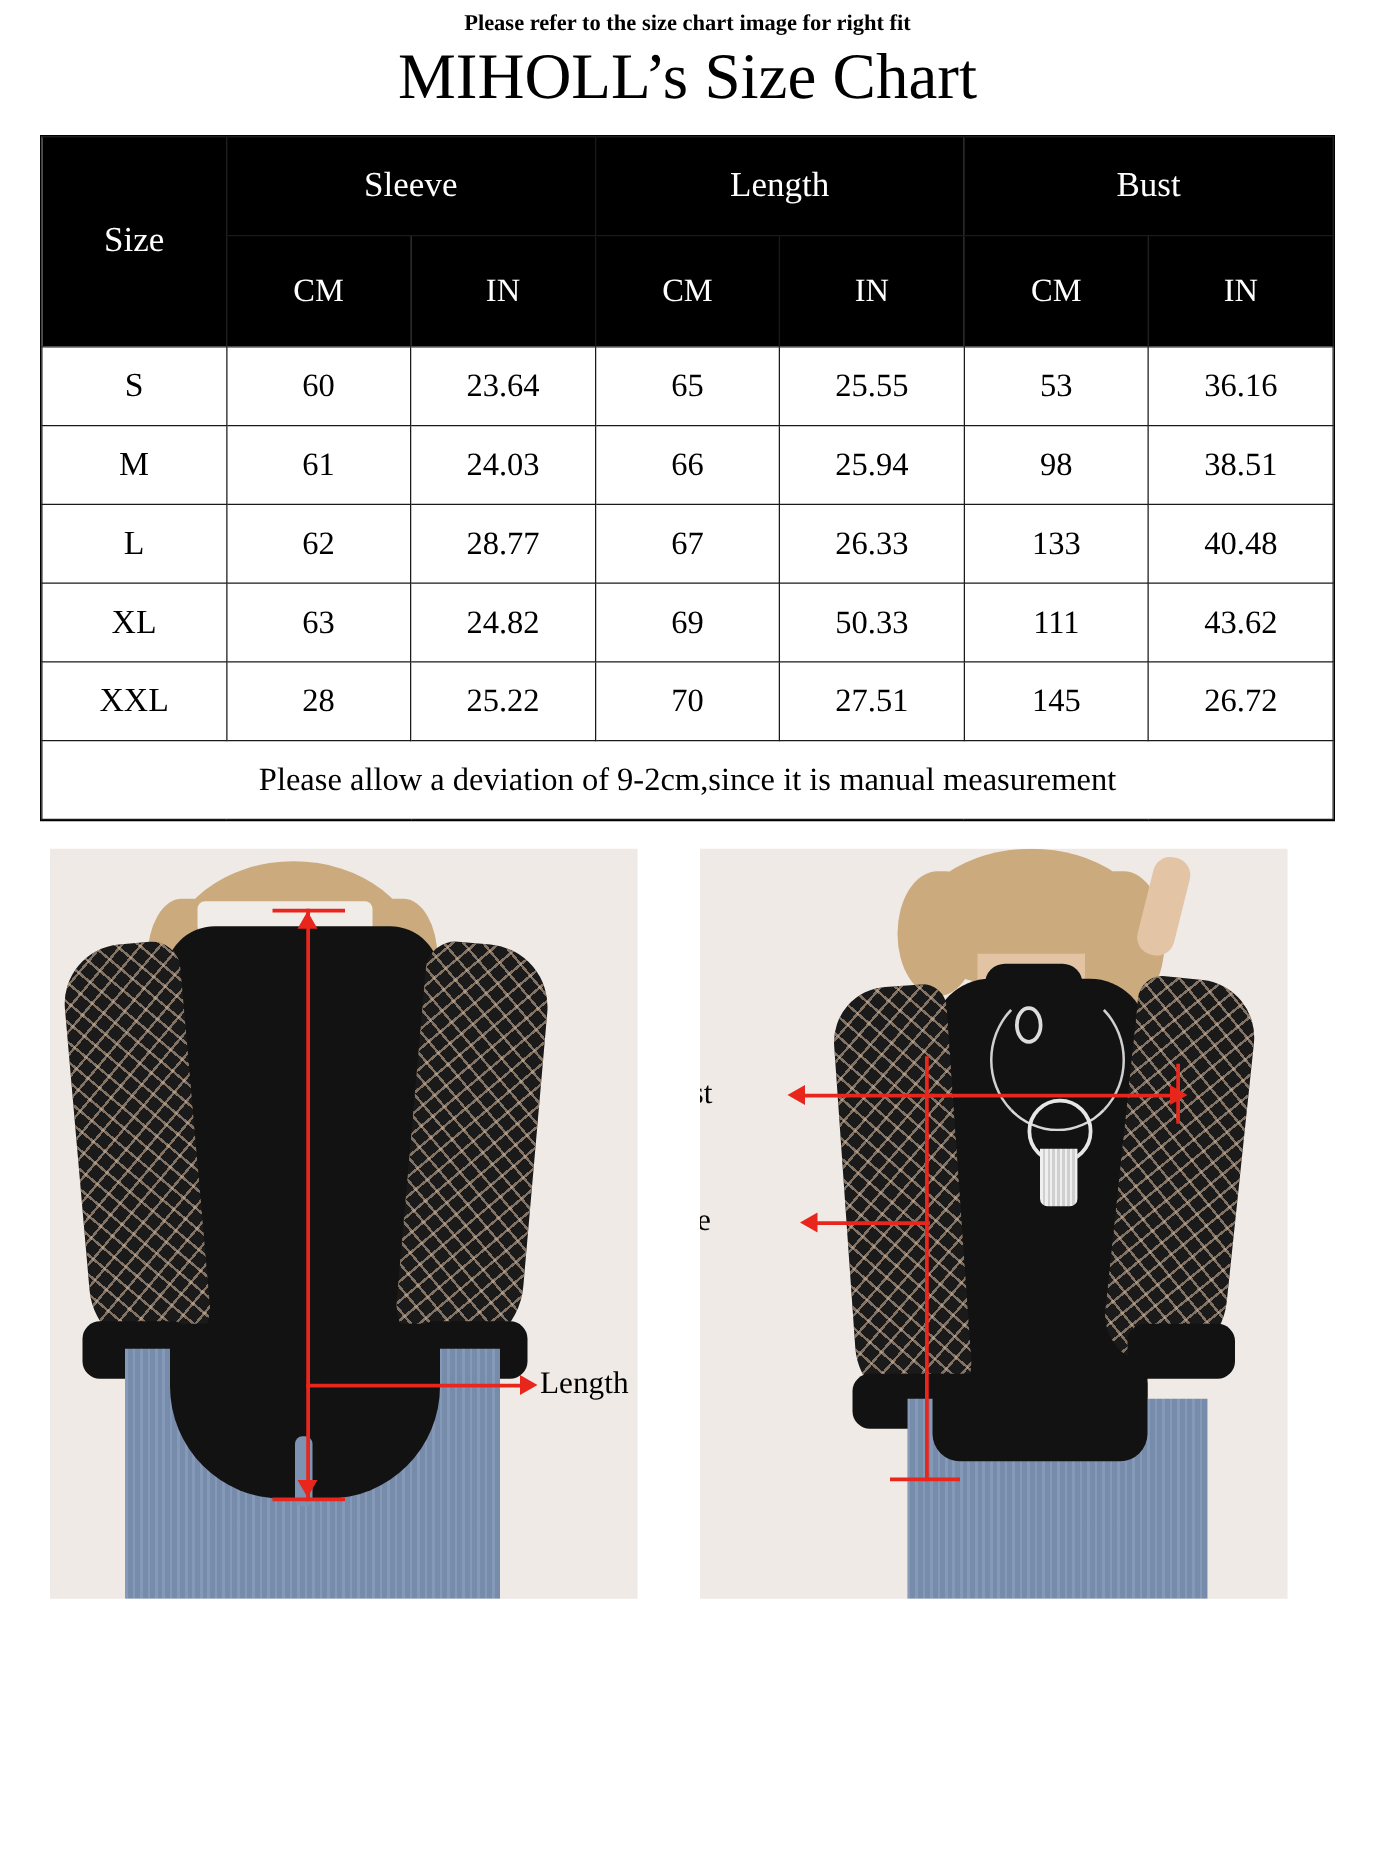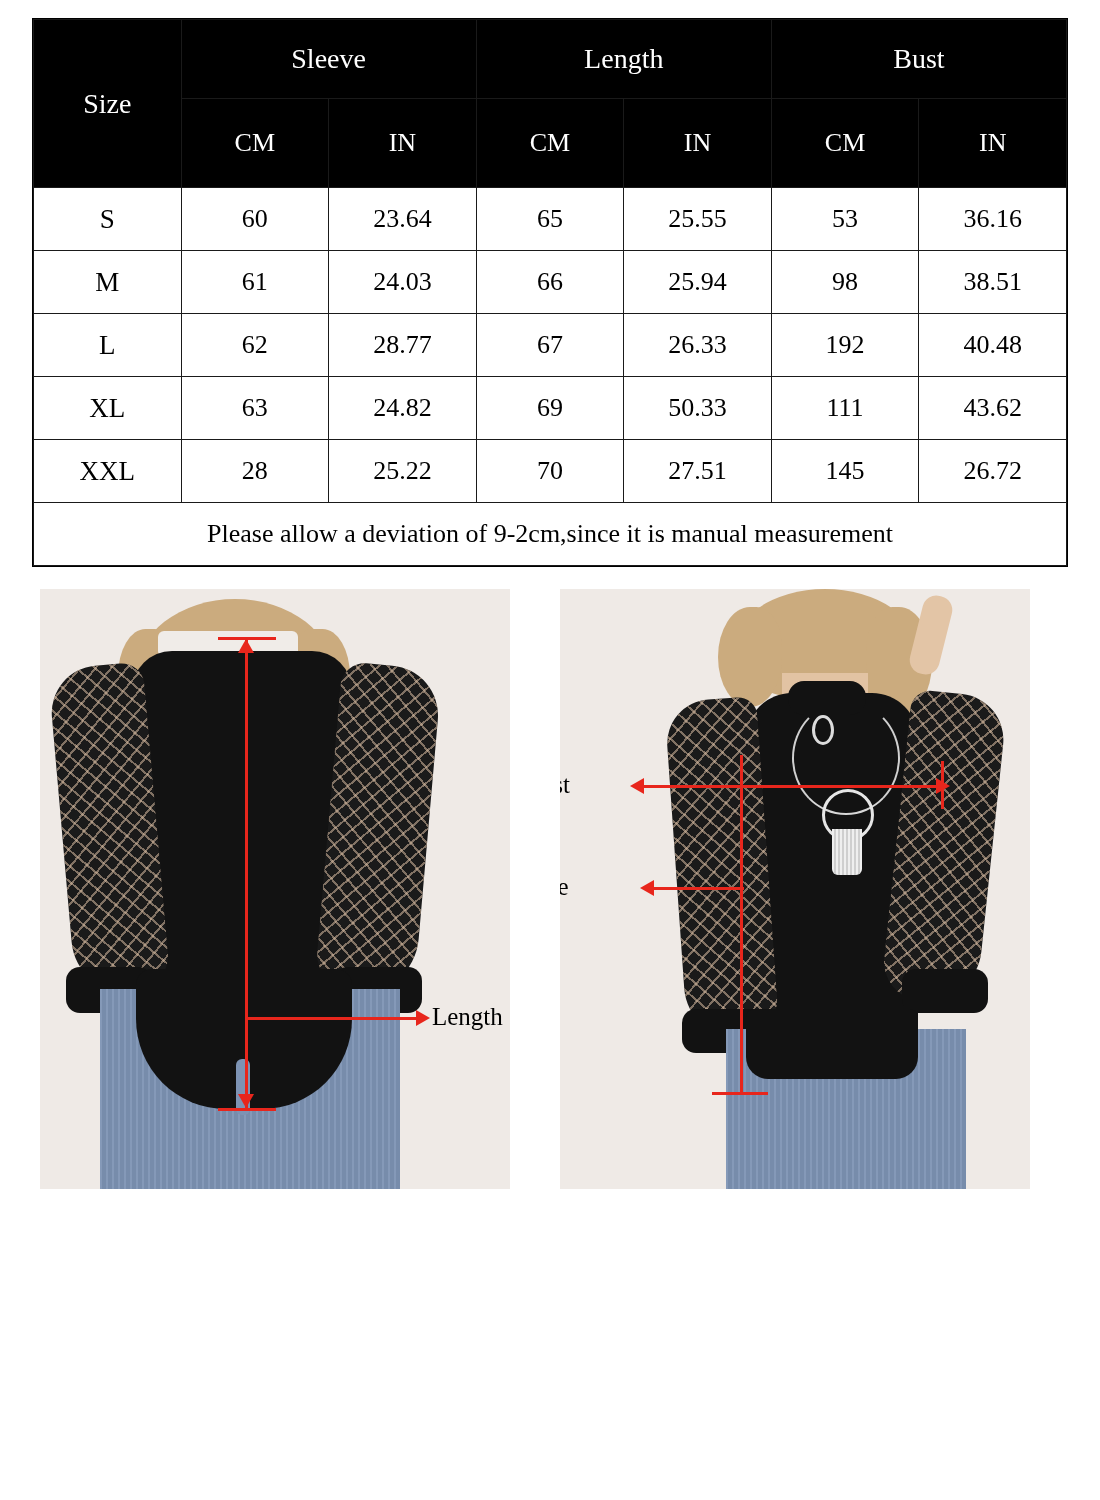"Please refer to the size" div.subtitle { html: none -> <div>Please refer to the size chart image for right fit</div> }
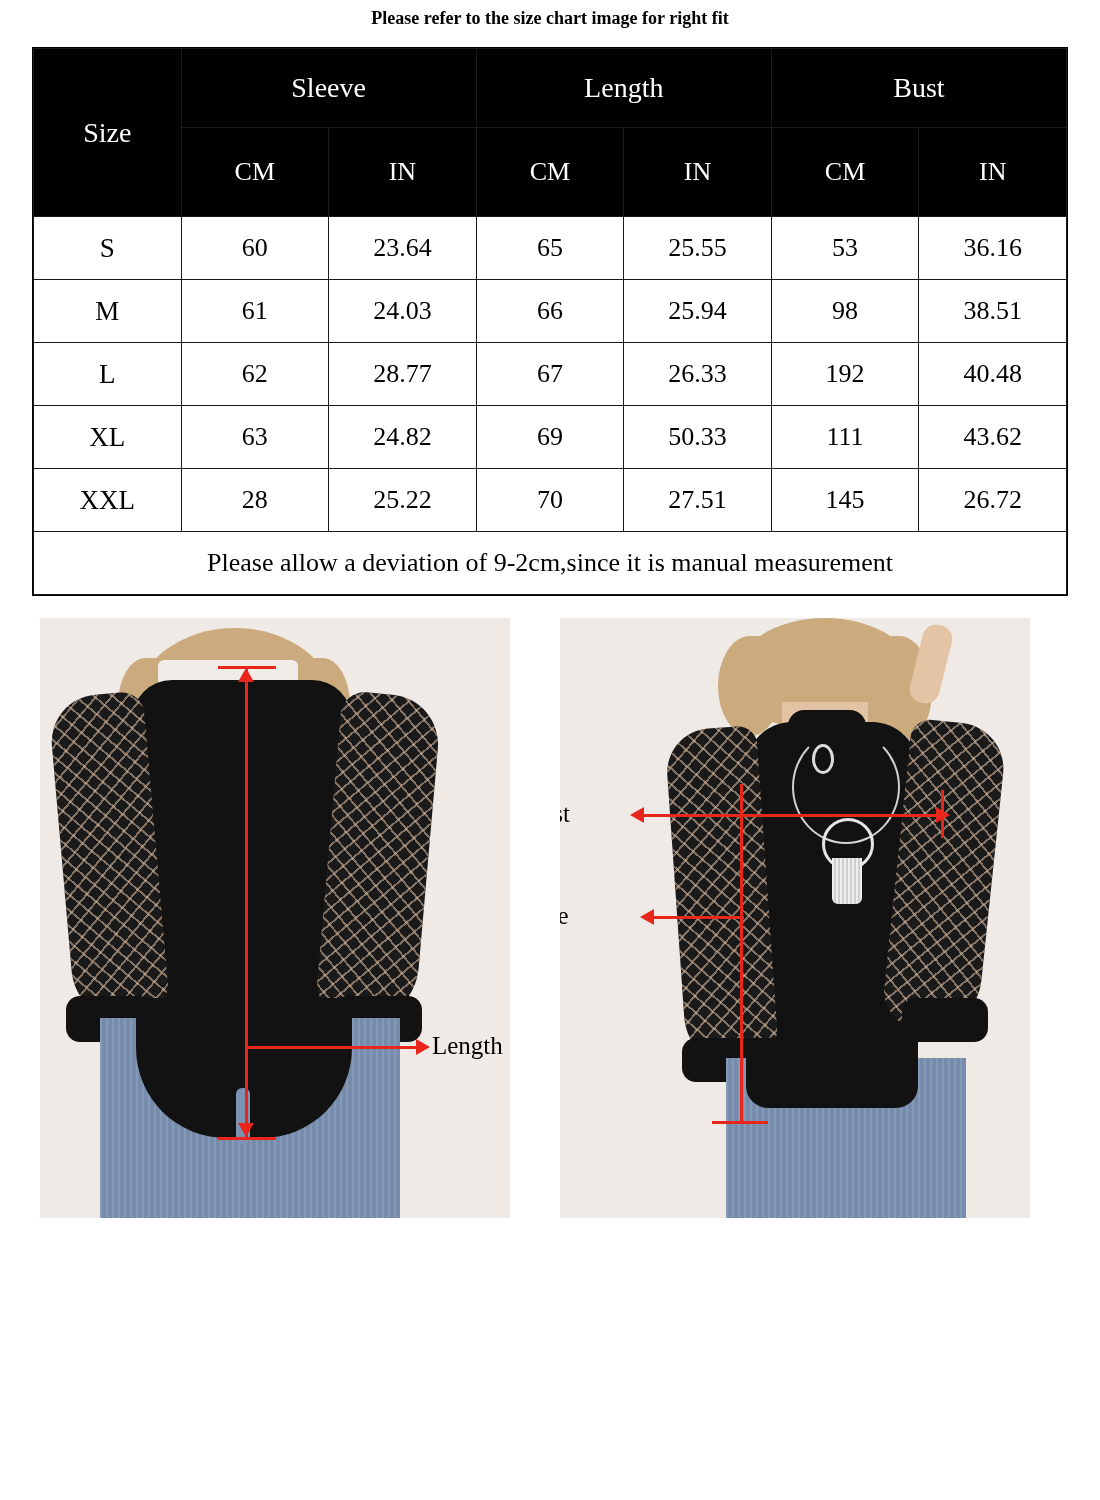"MIHOLL’s Size Chart" div.main-title { html: none -> <div>MIHOLL’s Size Chart</div> }
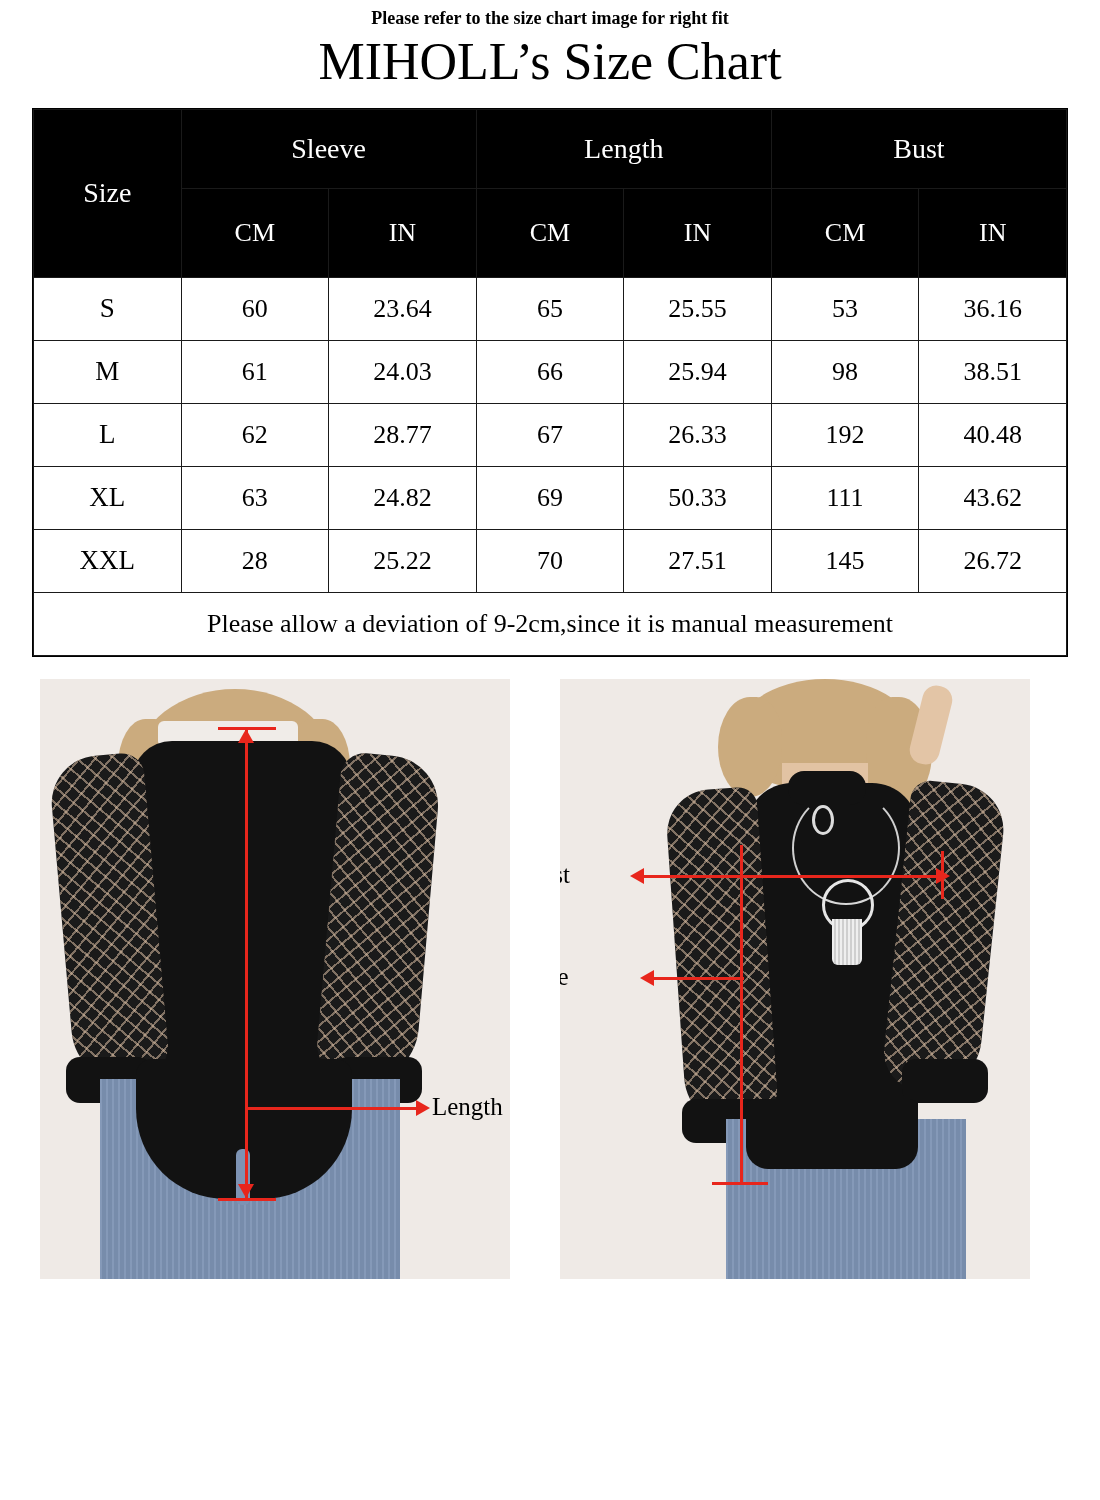"192" td { text: 192 -> 133 }
